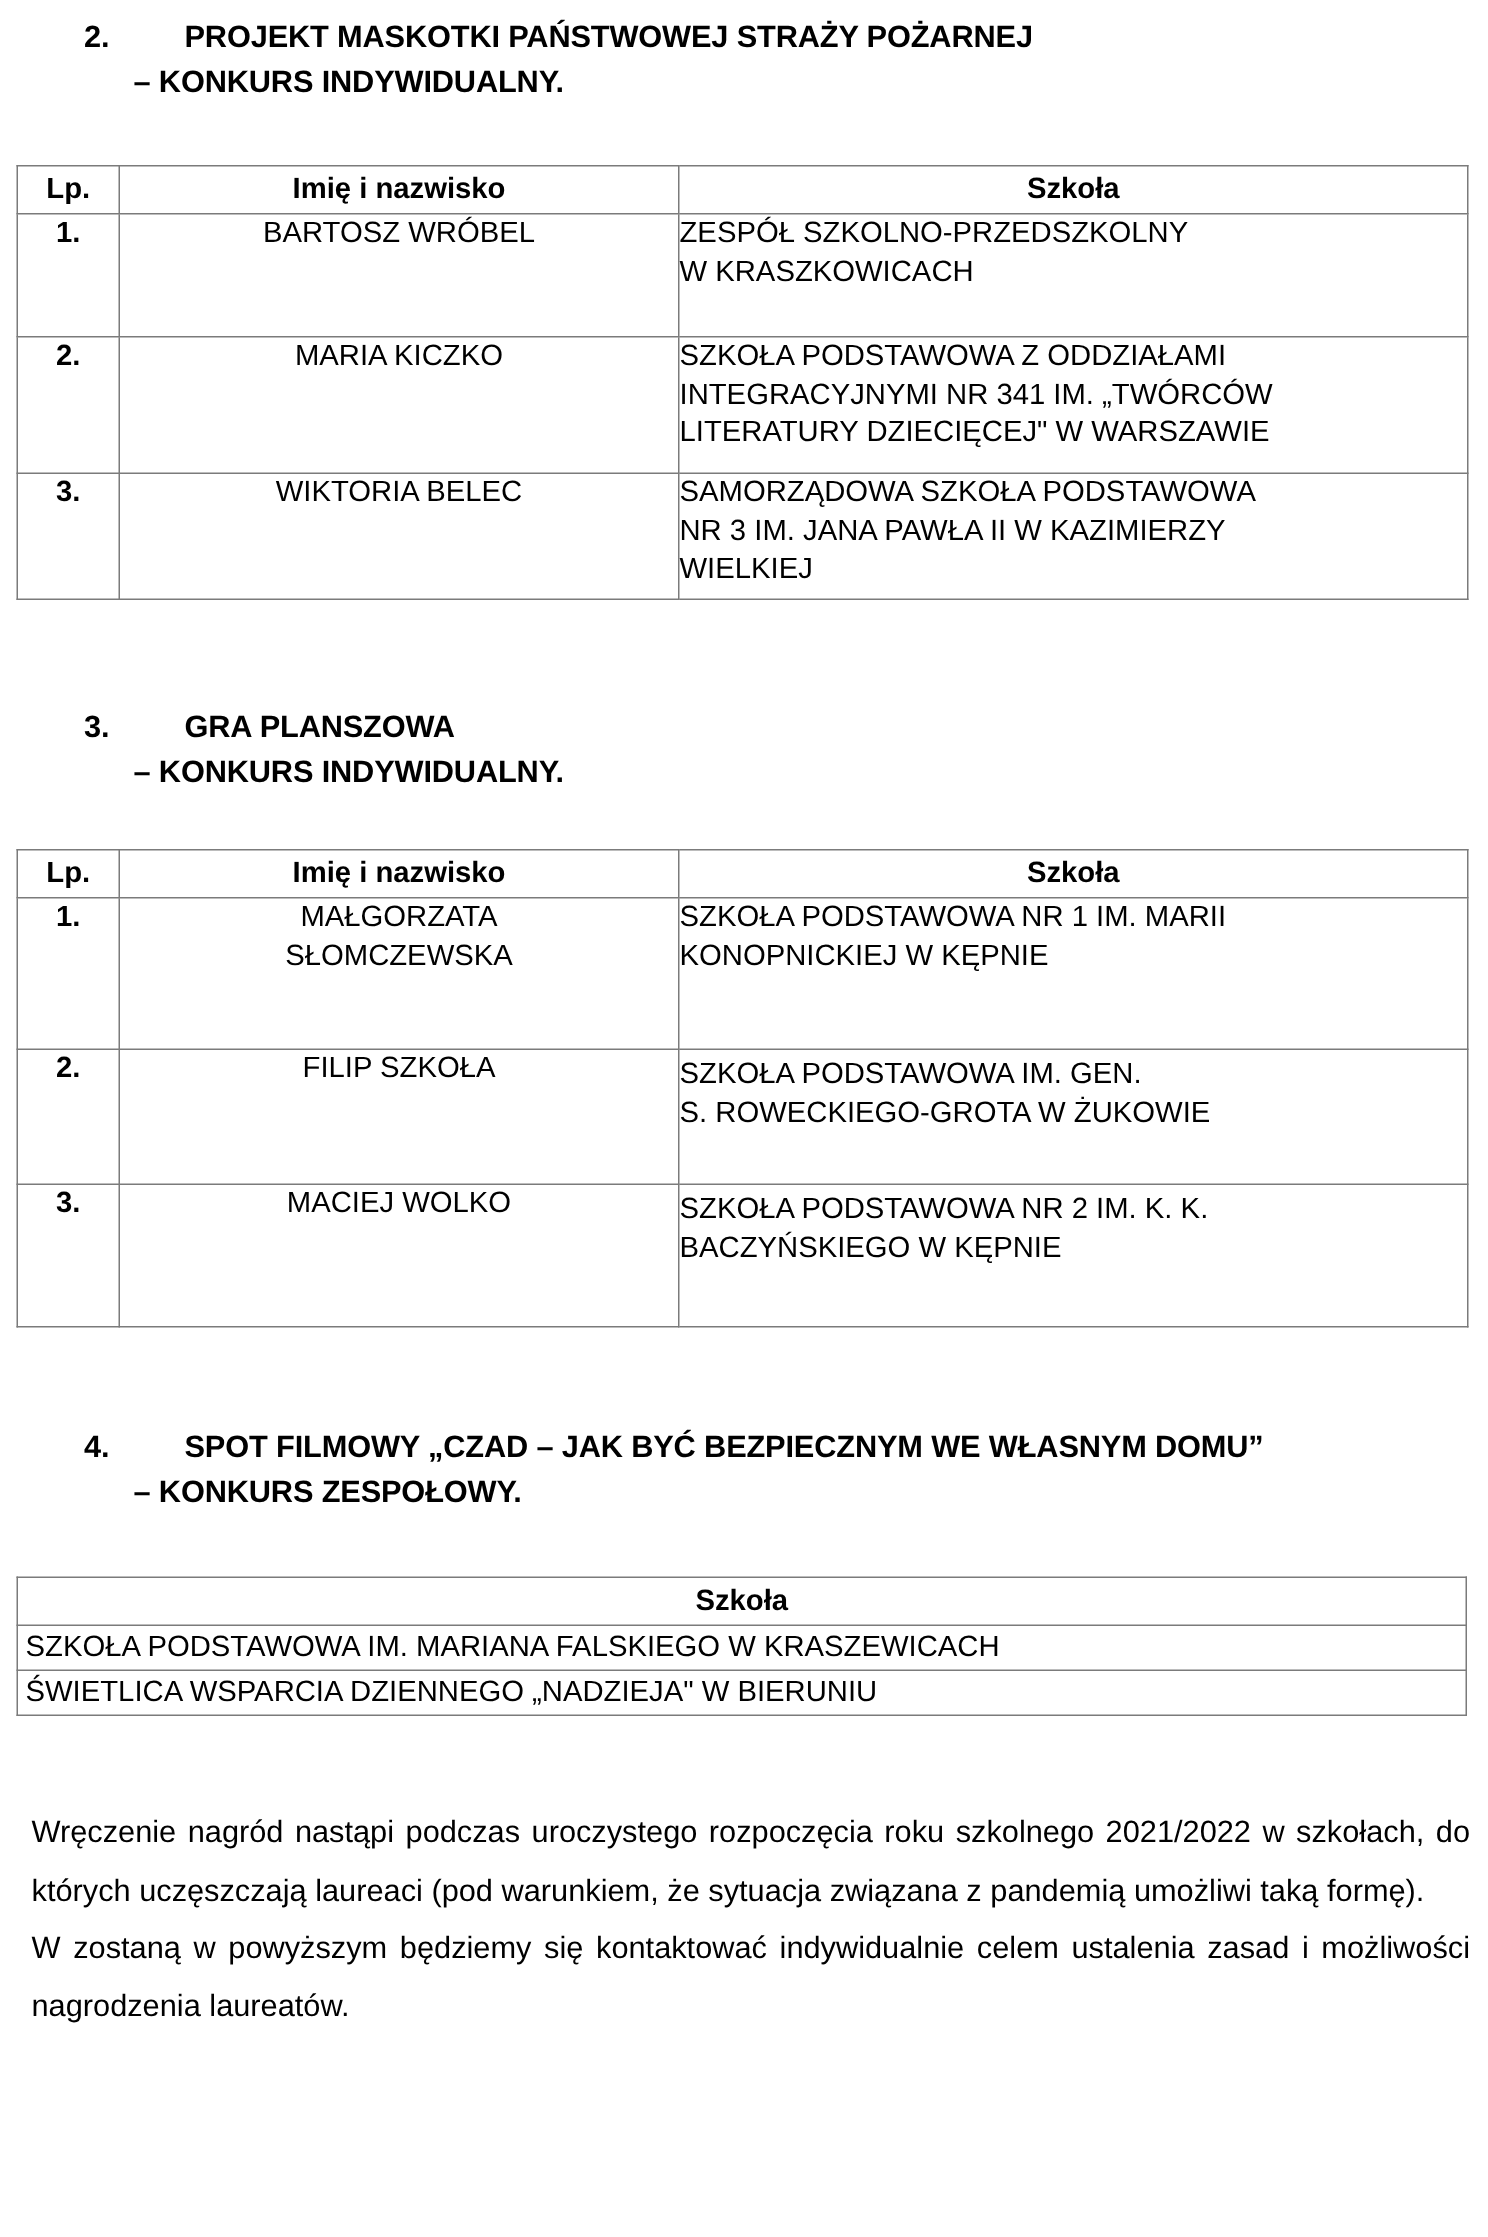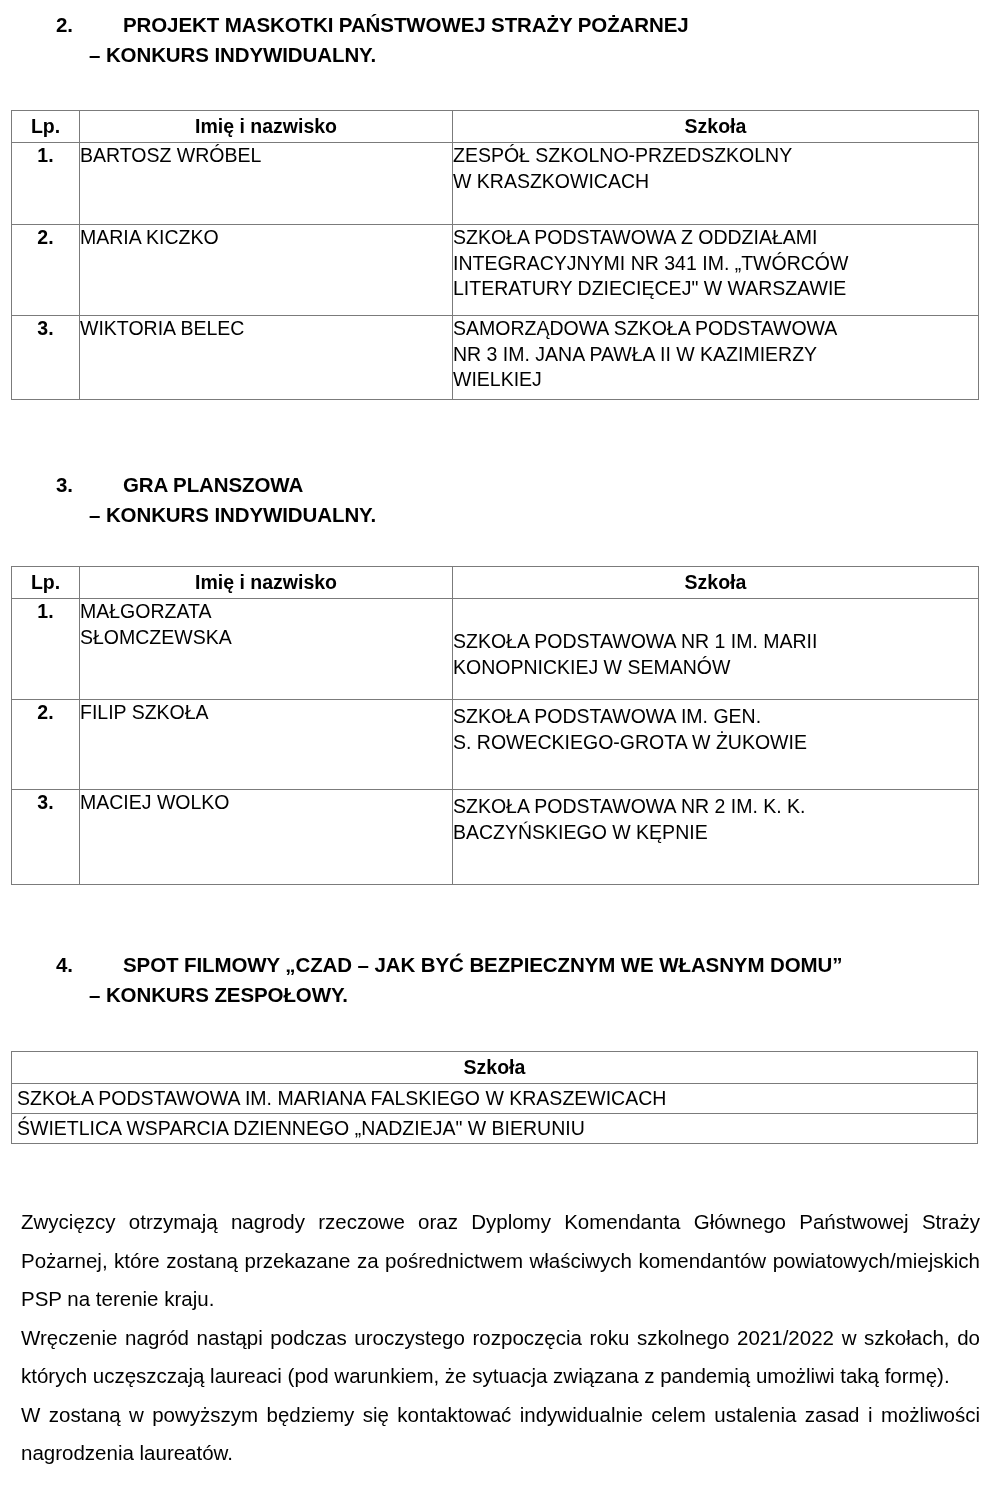"BARTOSZ WRÓBEL" .cell-name { text-align: none -> center }
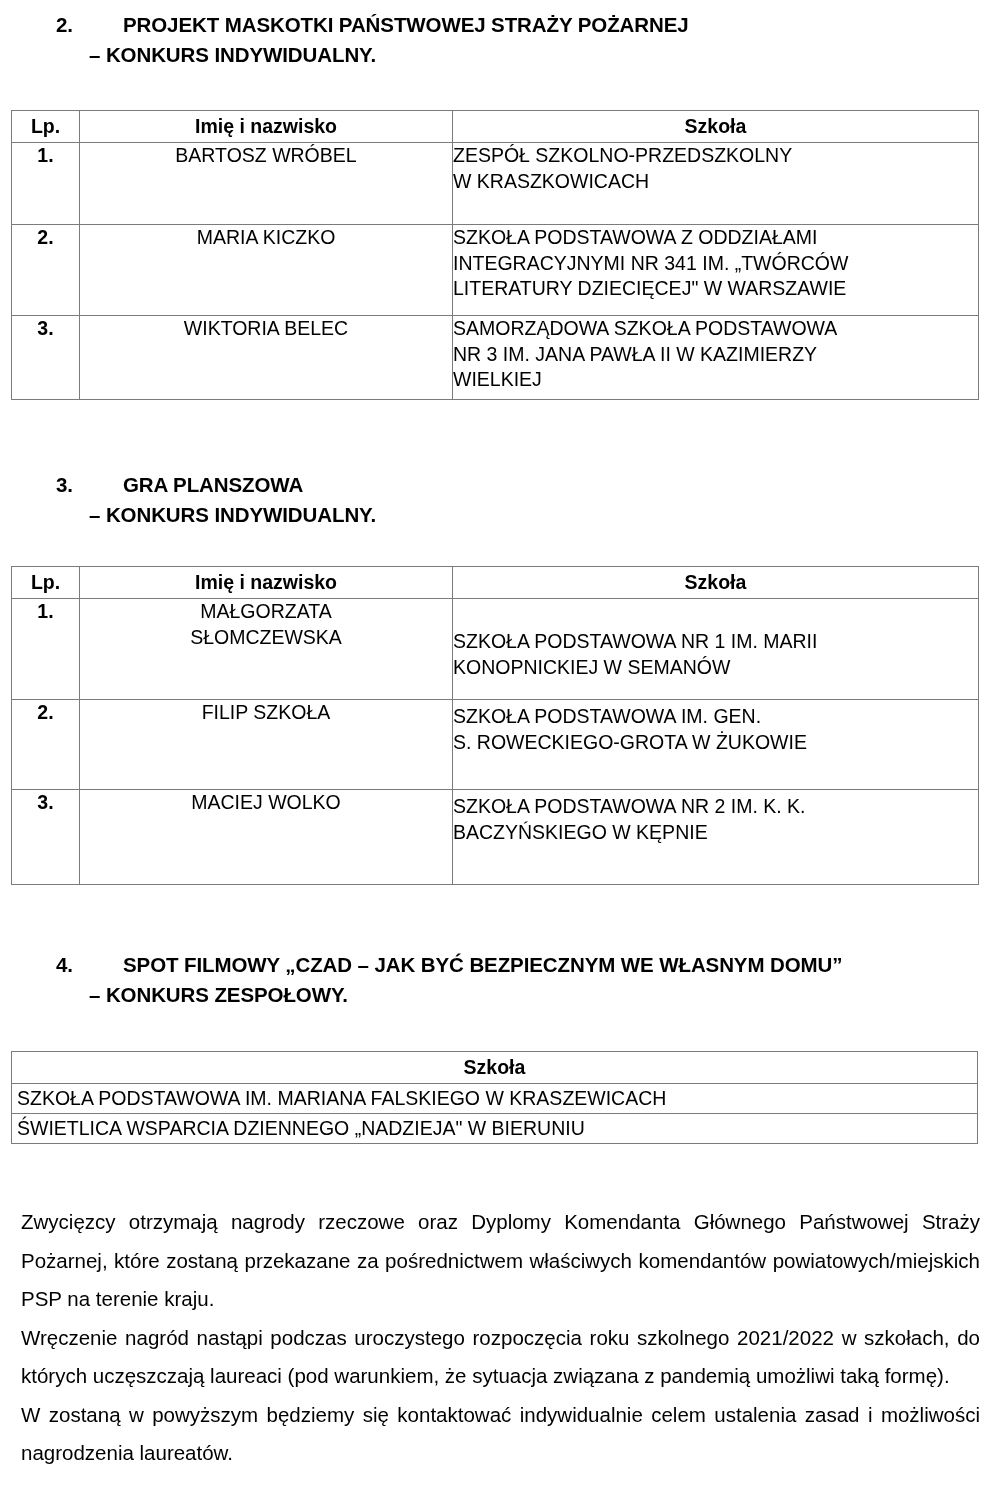"SZKOŁA PODSTAWOWA NR 1 IM." td.cell-school { padding-top: 30px -> none }
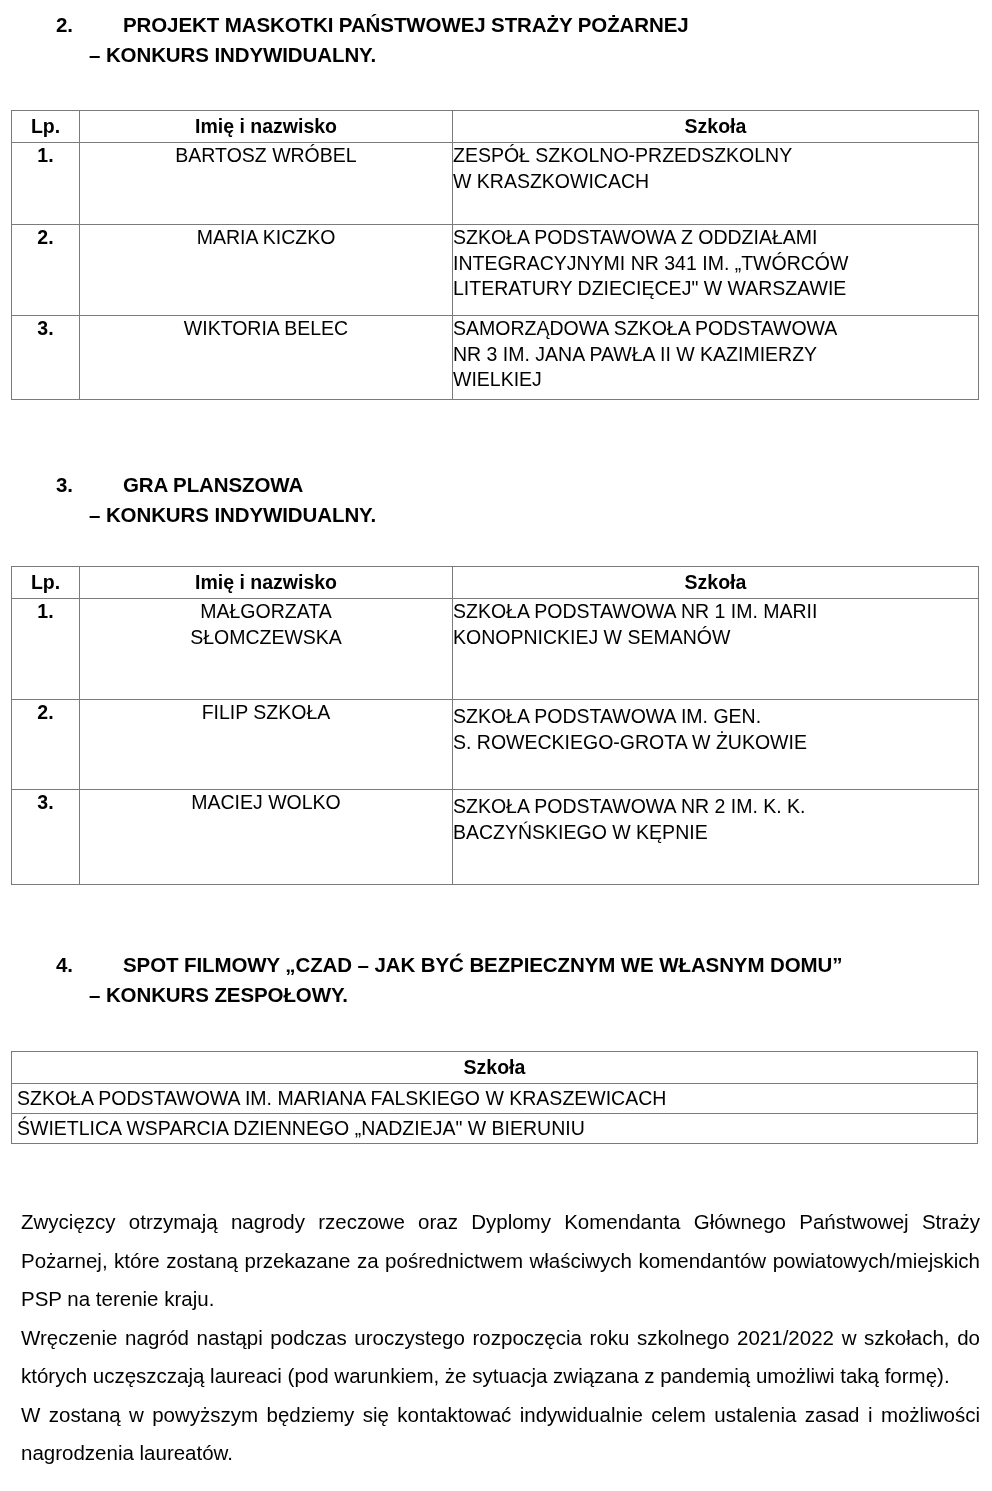"KONOPNICKIEJ W SEMANÓW" span { text: SEMANÓW -> KĘPNIE }
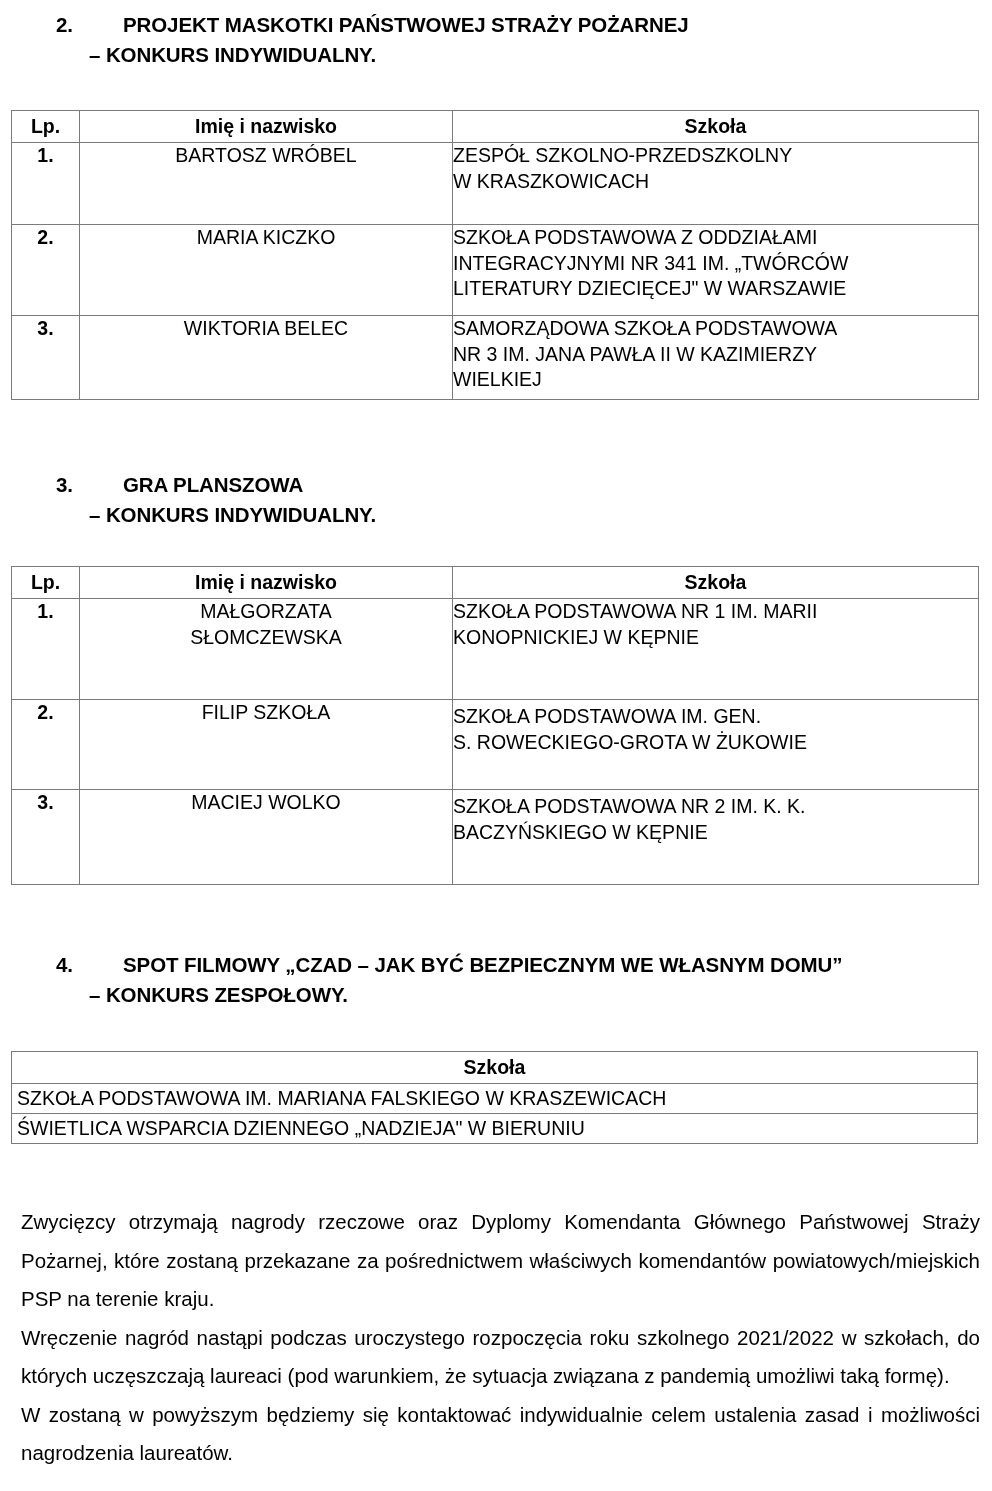"Zwycięzcy otrzymają nagrody rzeczowe" p { html: <p>Zwycięzcy otrzymają nagrody rzeczowe oraz Dyplomy Komendanta Głównego Państwowej Straży Pożarnej, które zostaną przekazane za pośrednictwem właściwych komendantów powiatowych/miejskich PSP na terenie kraju.</p> -> none }
